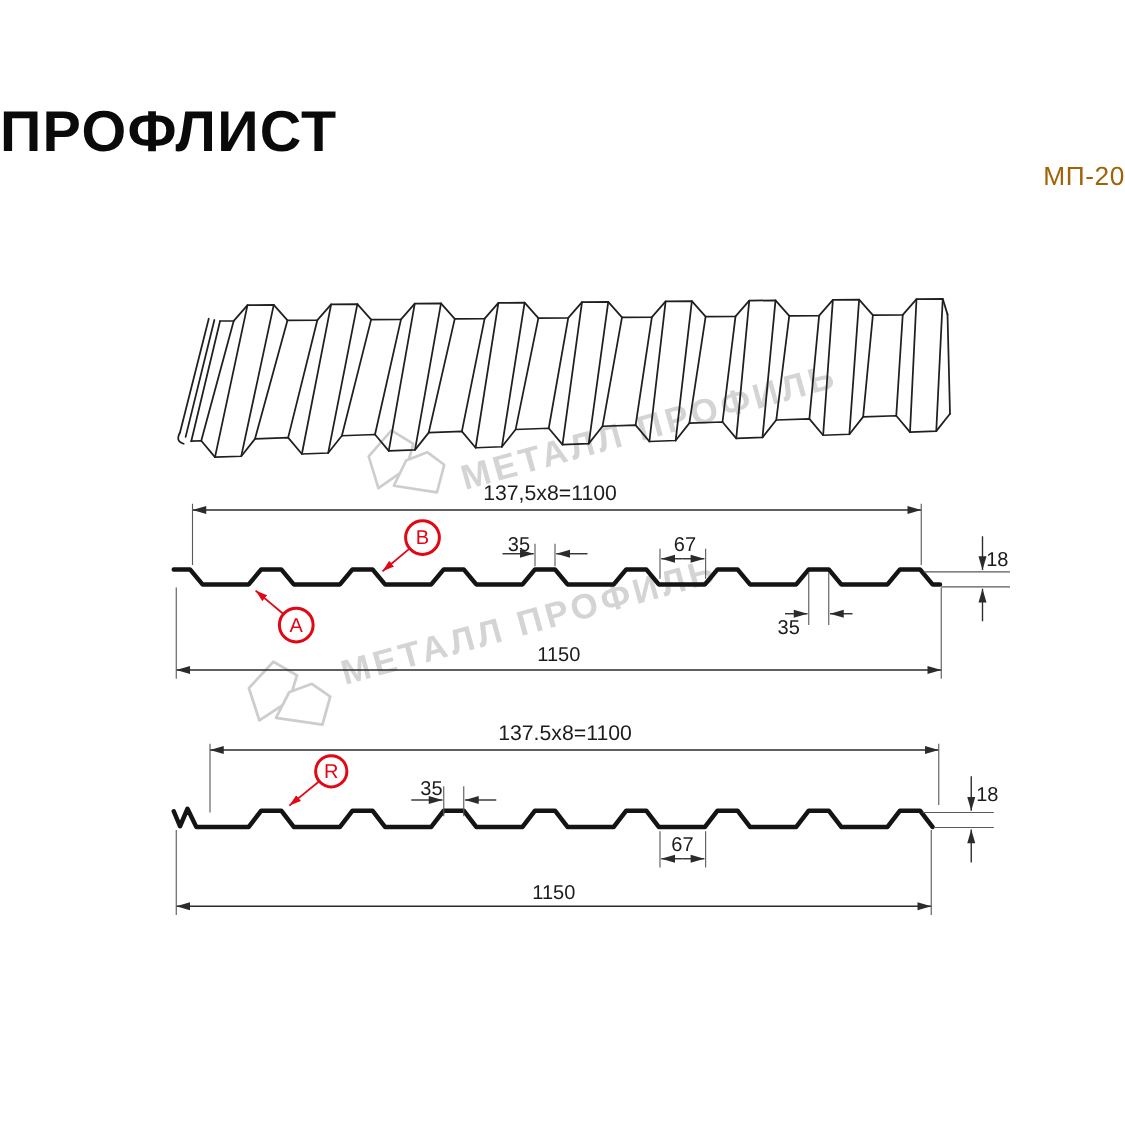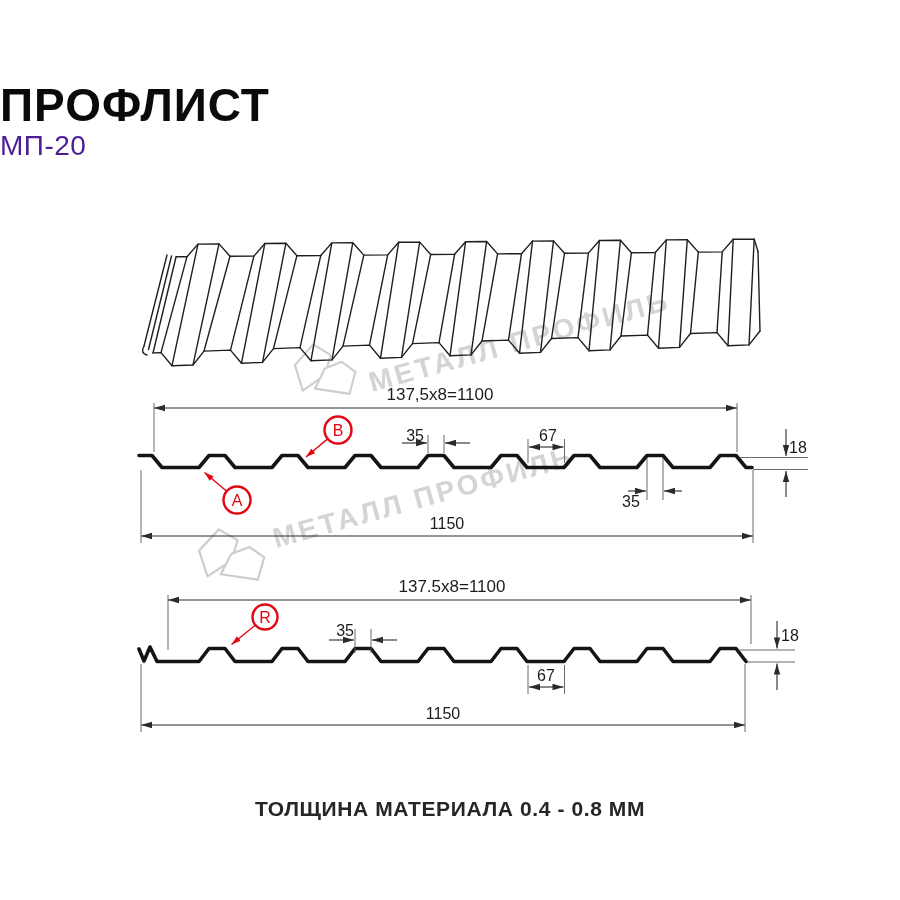"МП-20" .subtitle { color: #4c1d95 -> #a16207; font-size: 28px -> 21px; text-align: left -> right }
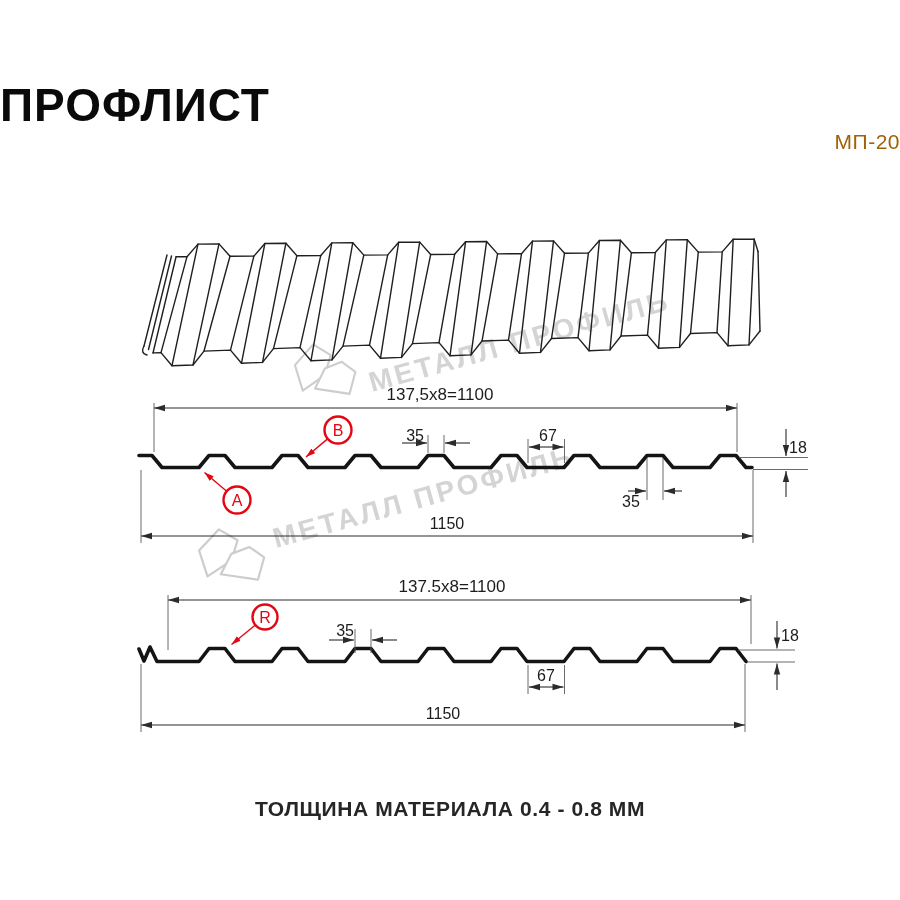"ТОЛЩИНА МАТЕРИАЛА 0.4 - 0.8" div.footer { html: <div>ТОЛЩИНА МАТЕРИАЛА 0.4 - 0.8 ММ</div> -> none }
